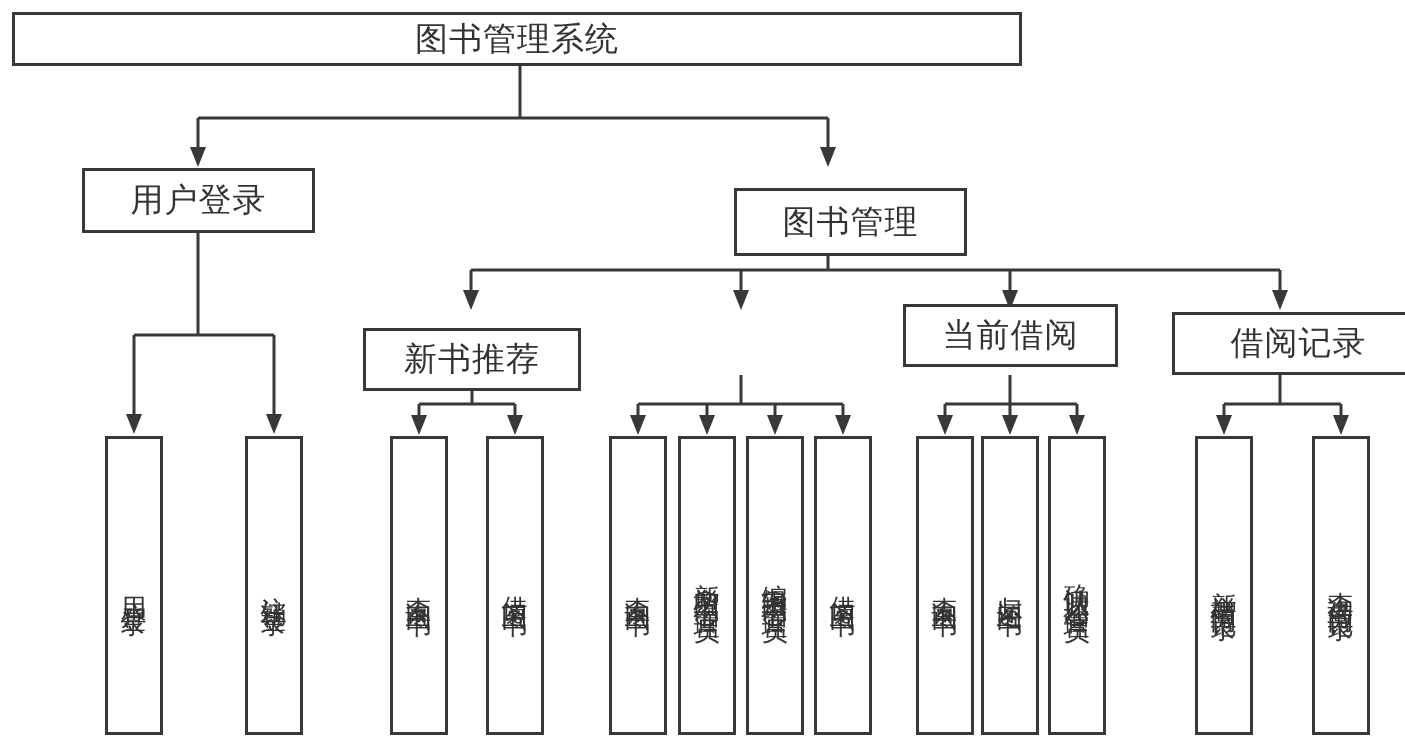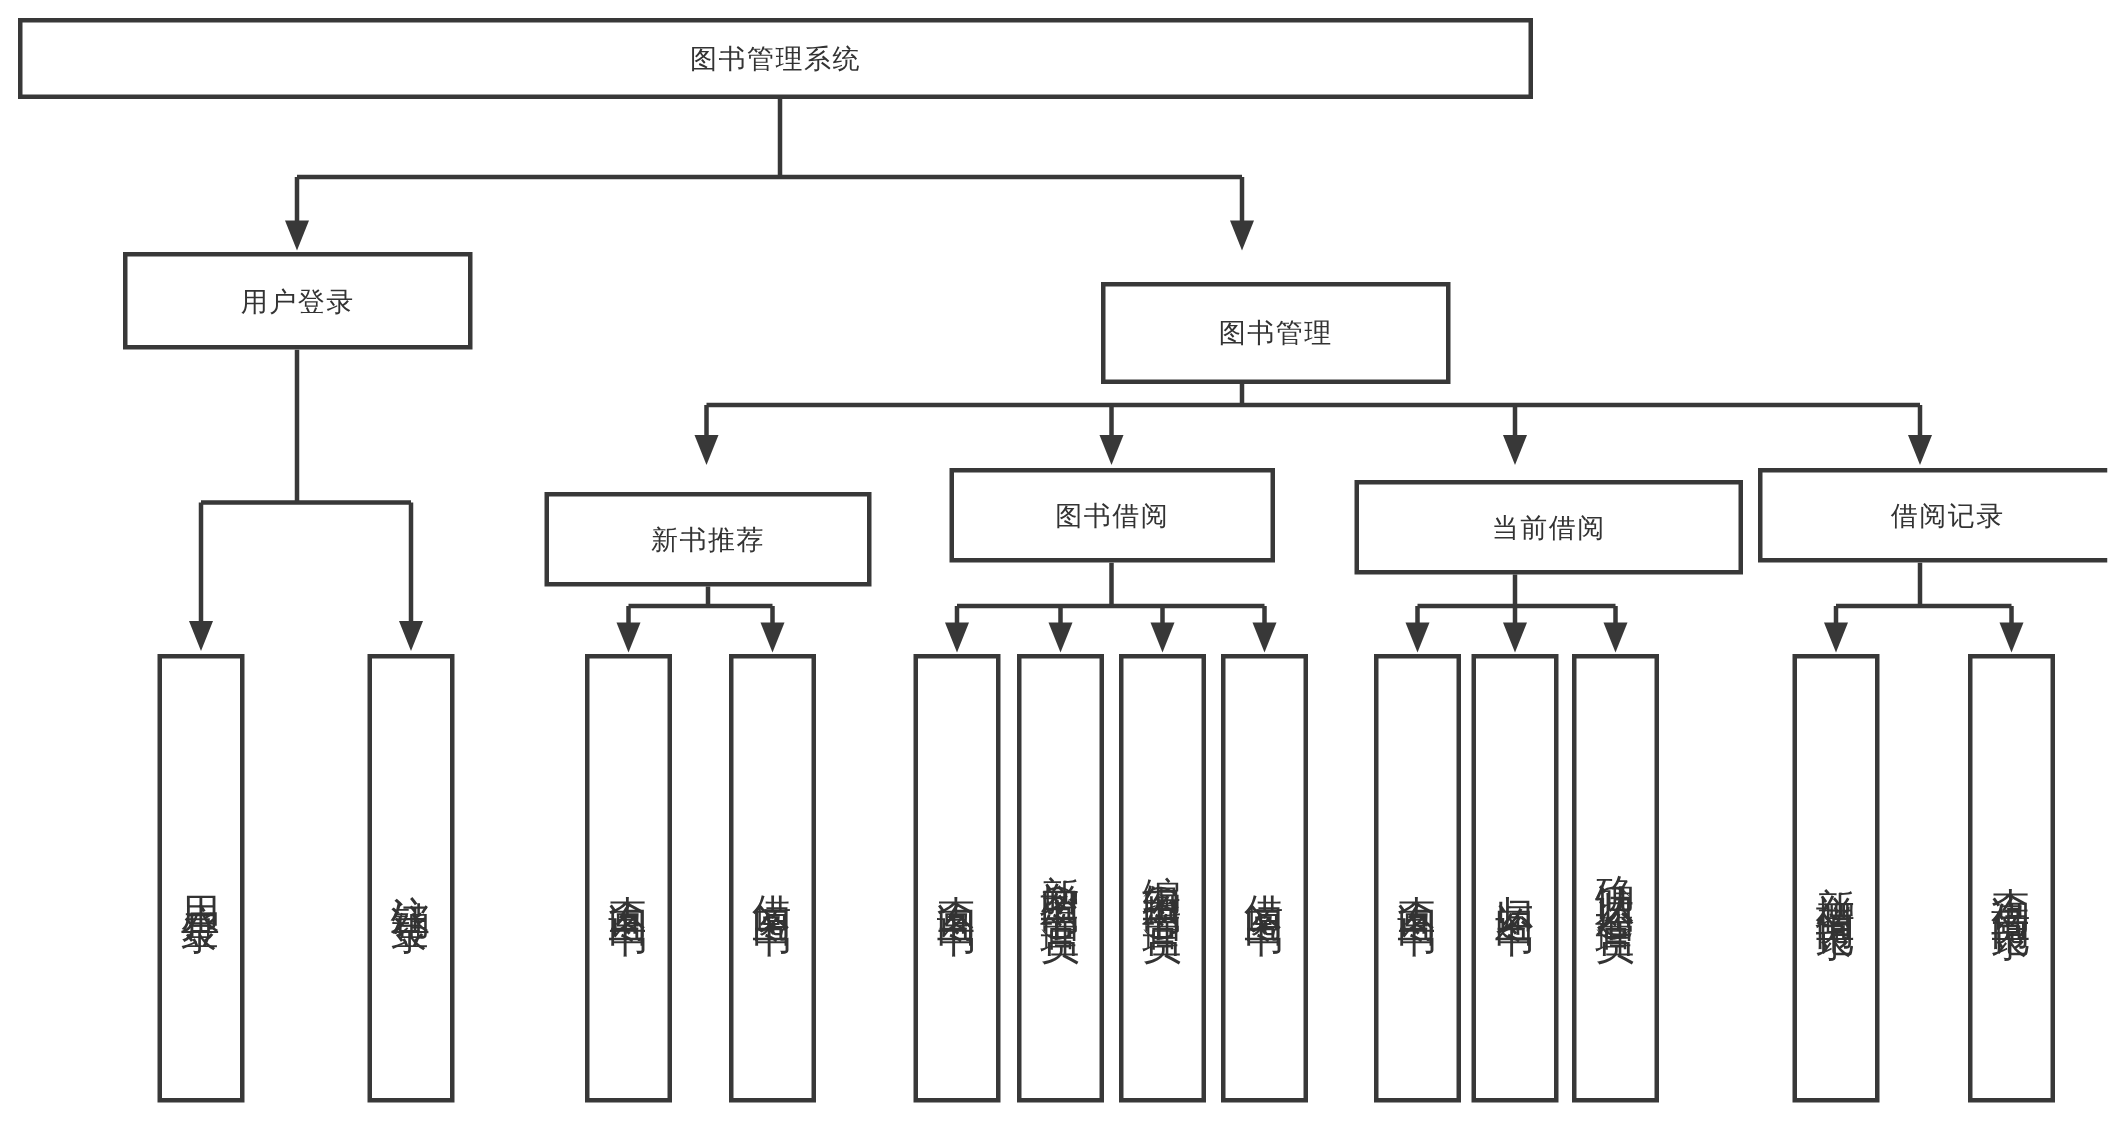"图书管理系统" .hlabel { font-size: 18px -> 33px }
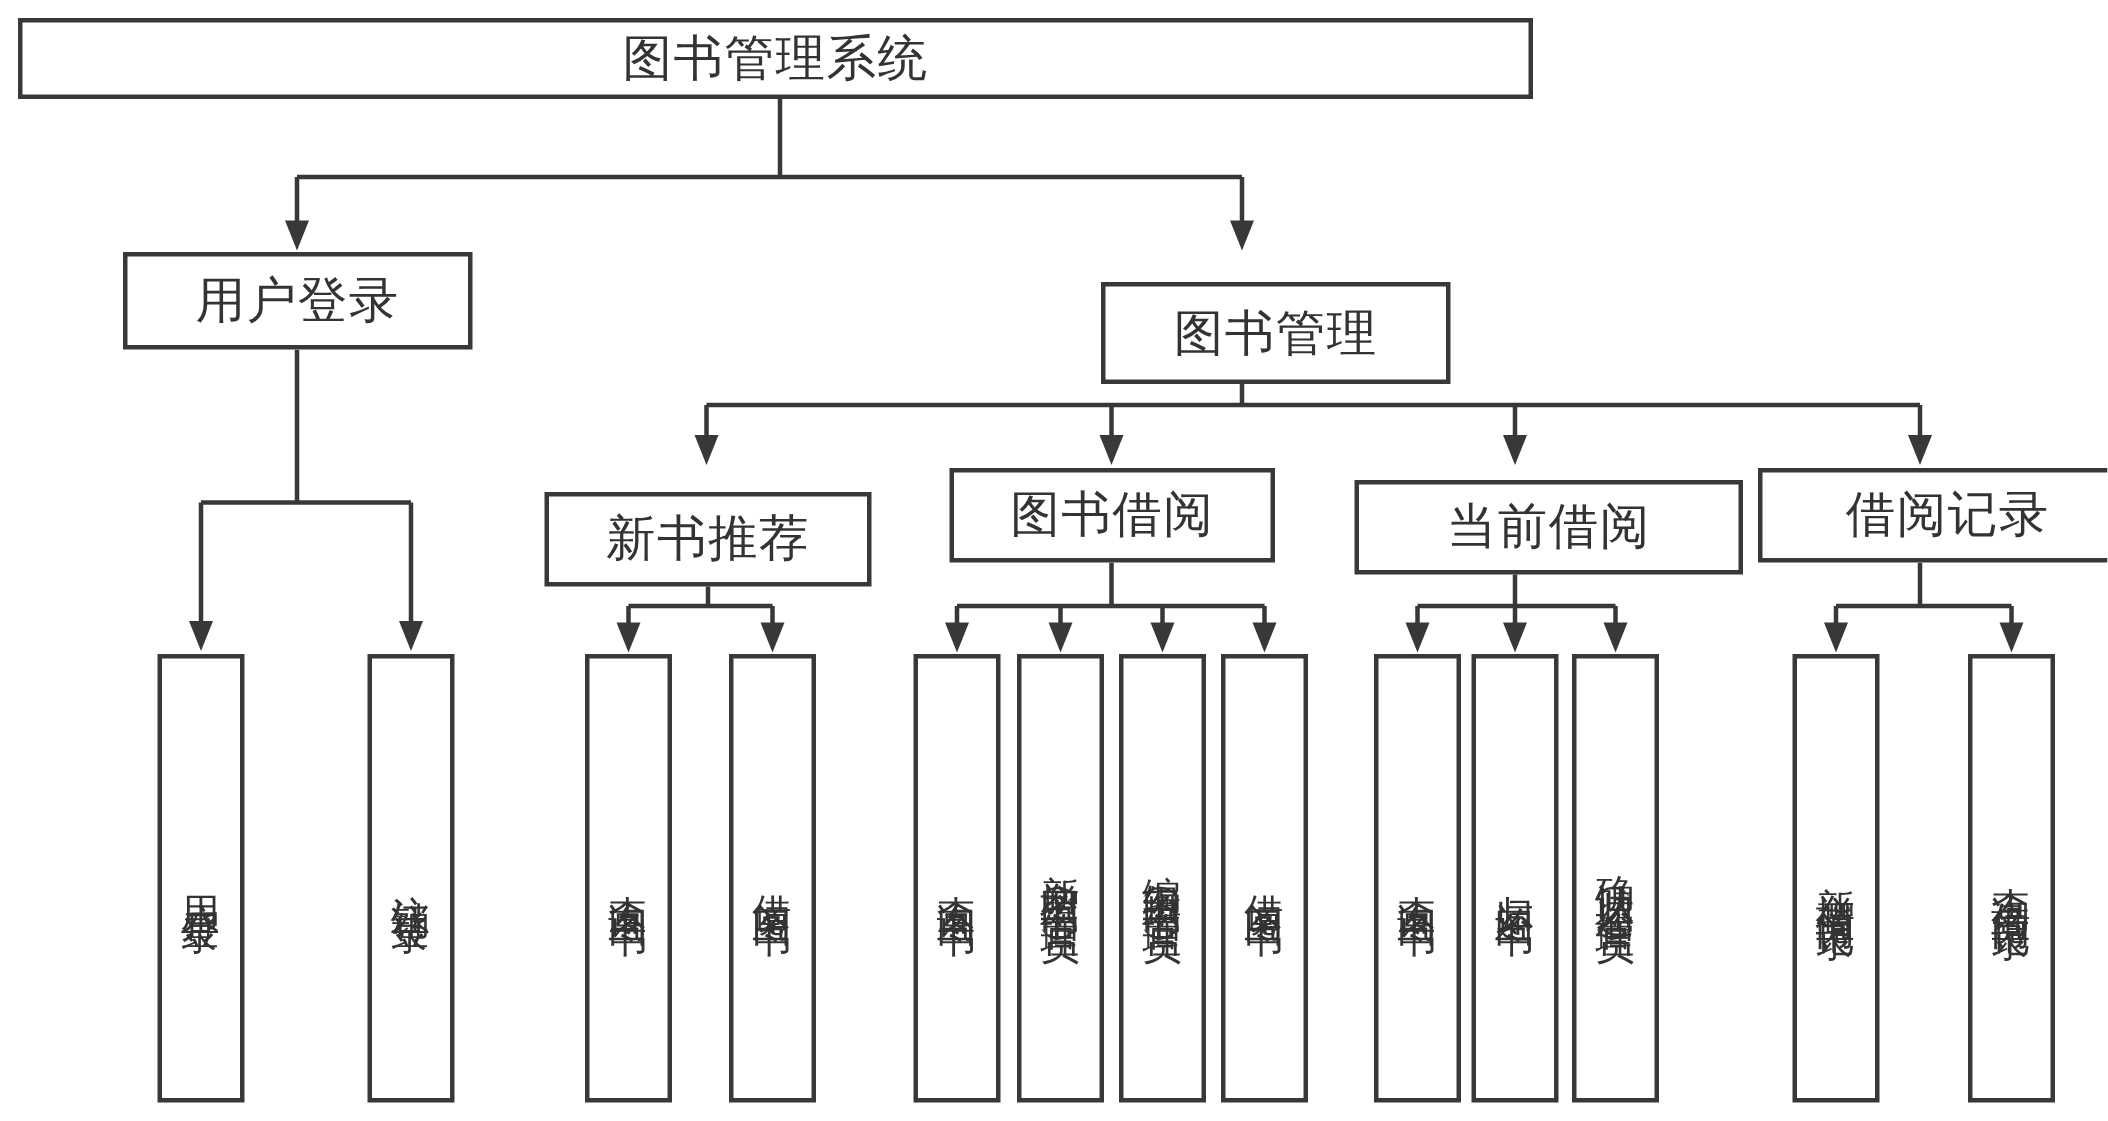"图书借阅" div.node { html: <div> <span>图书借阅</span> </div> -> none }
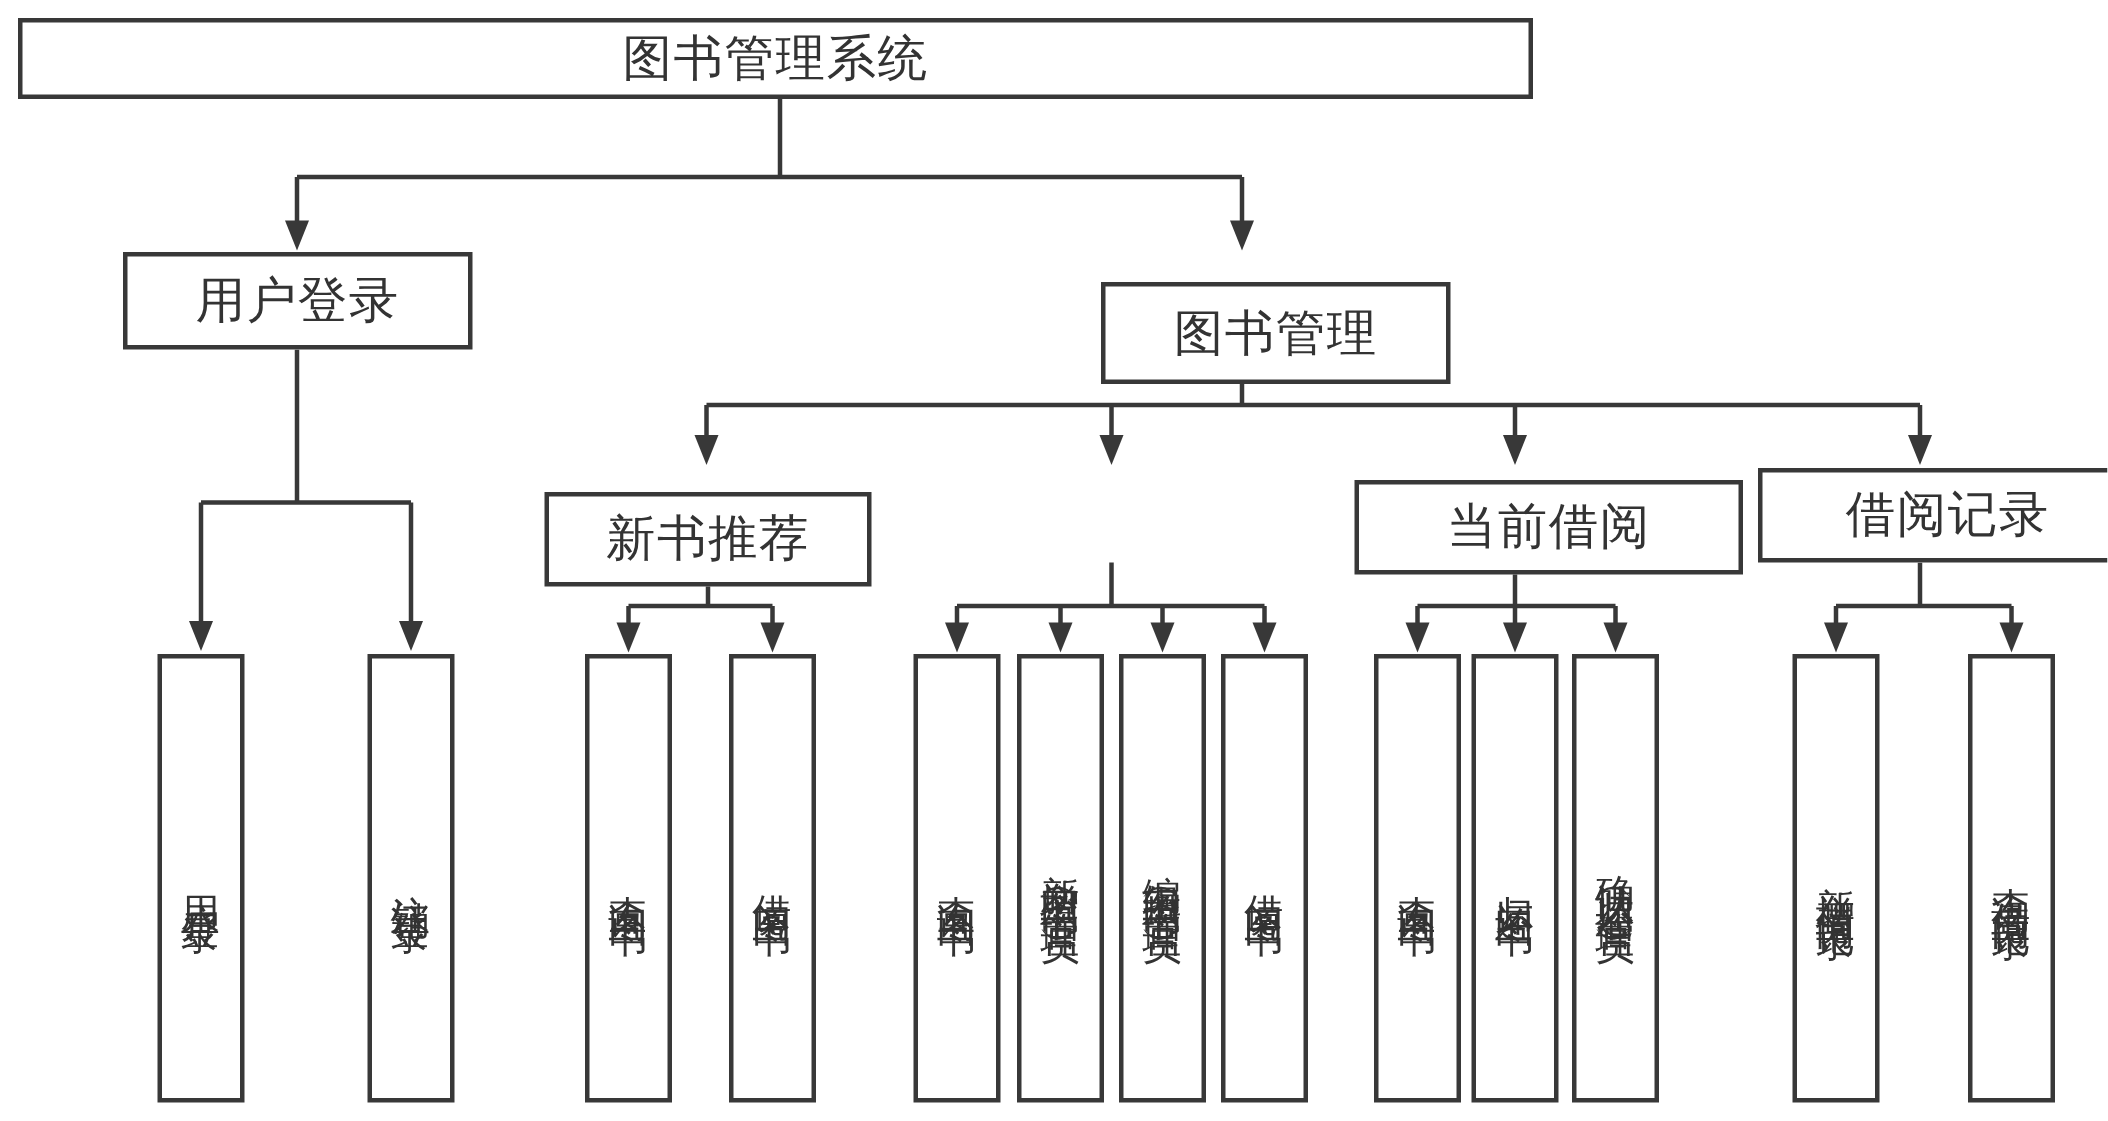"当前借阅" .n-cb { top: 320px -> 304px; width: 259px -> 215px }
